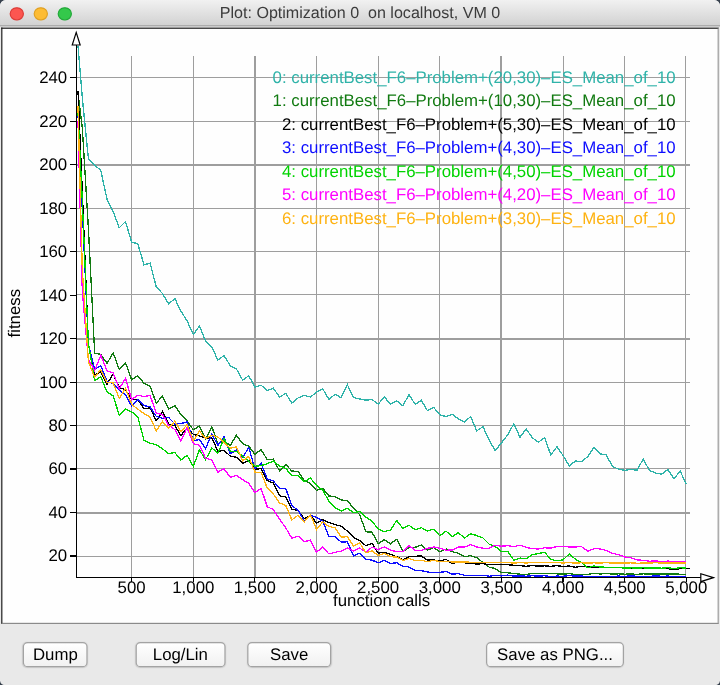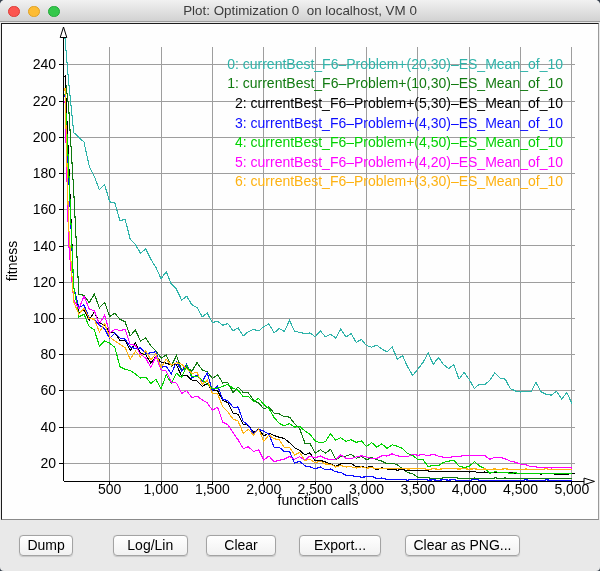"Clear" div.btn { text: Clear -> Save }
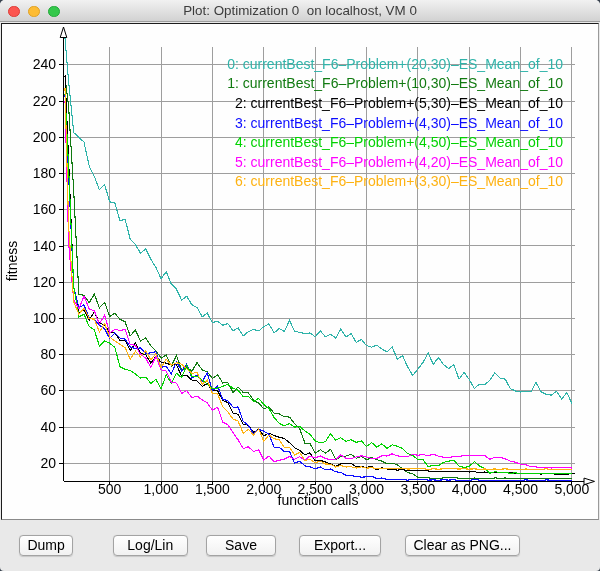"Export..." div.btn { html: <div>Export...</div> -> none }
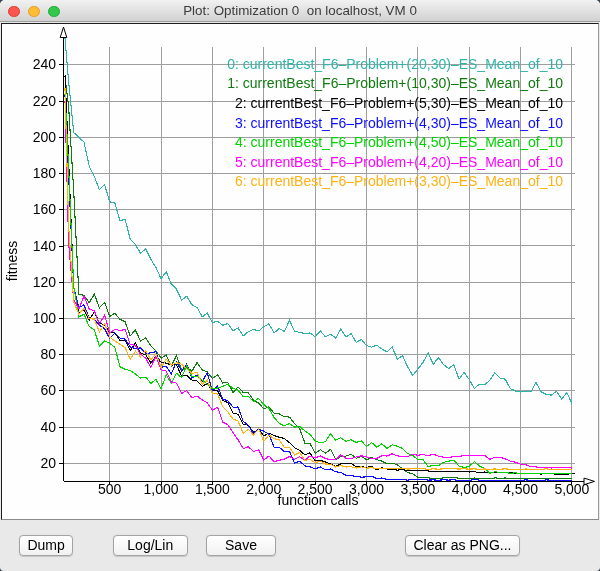"Clear as PNG..." div.btn { text: Clear -> Save }
